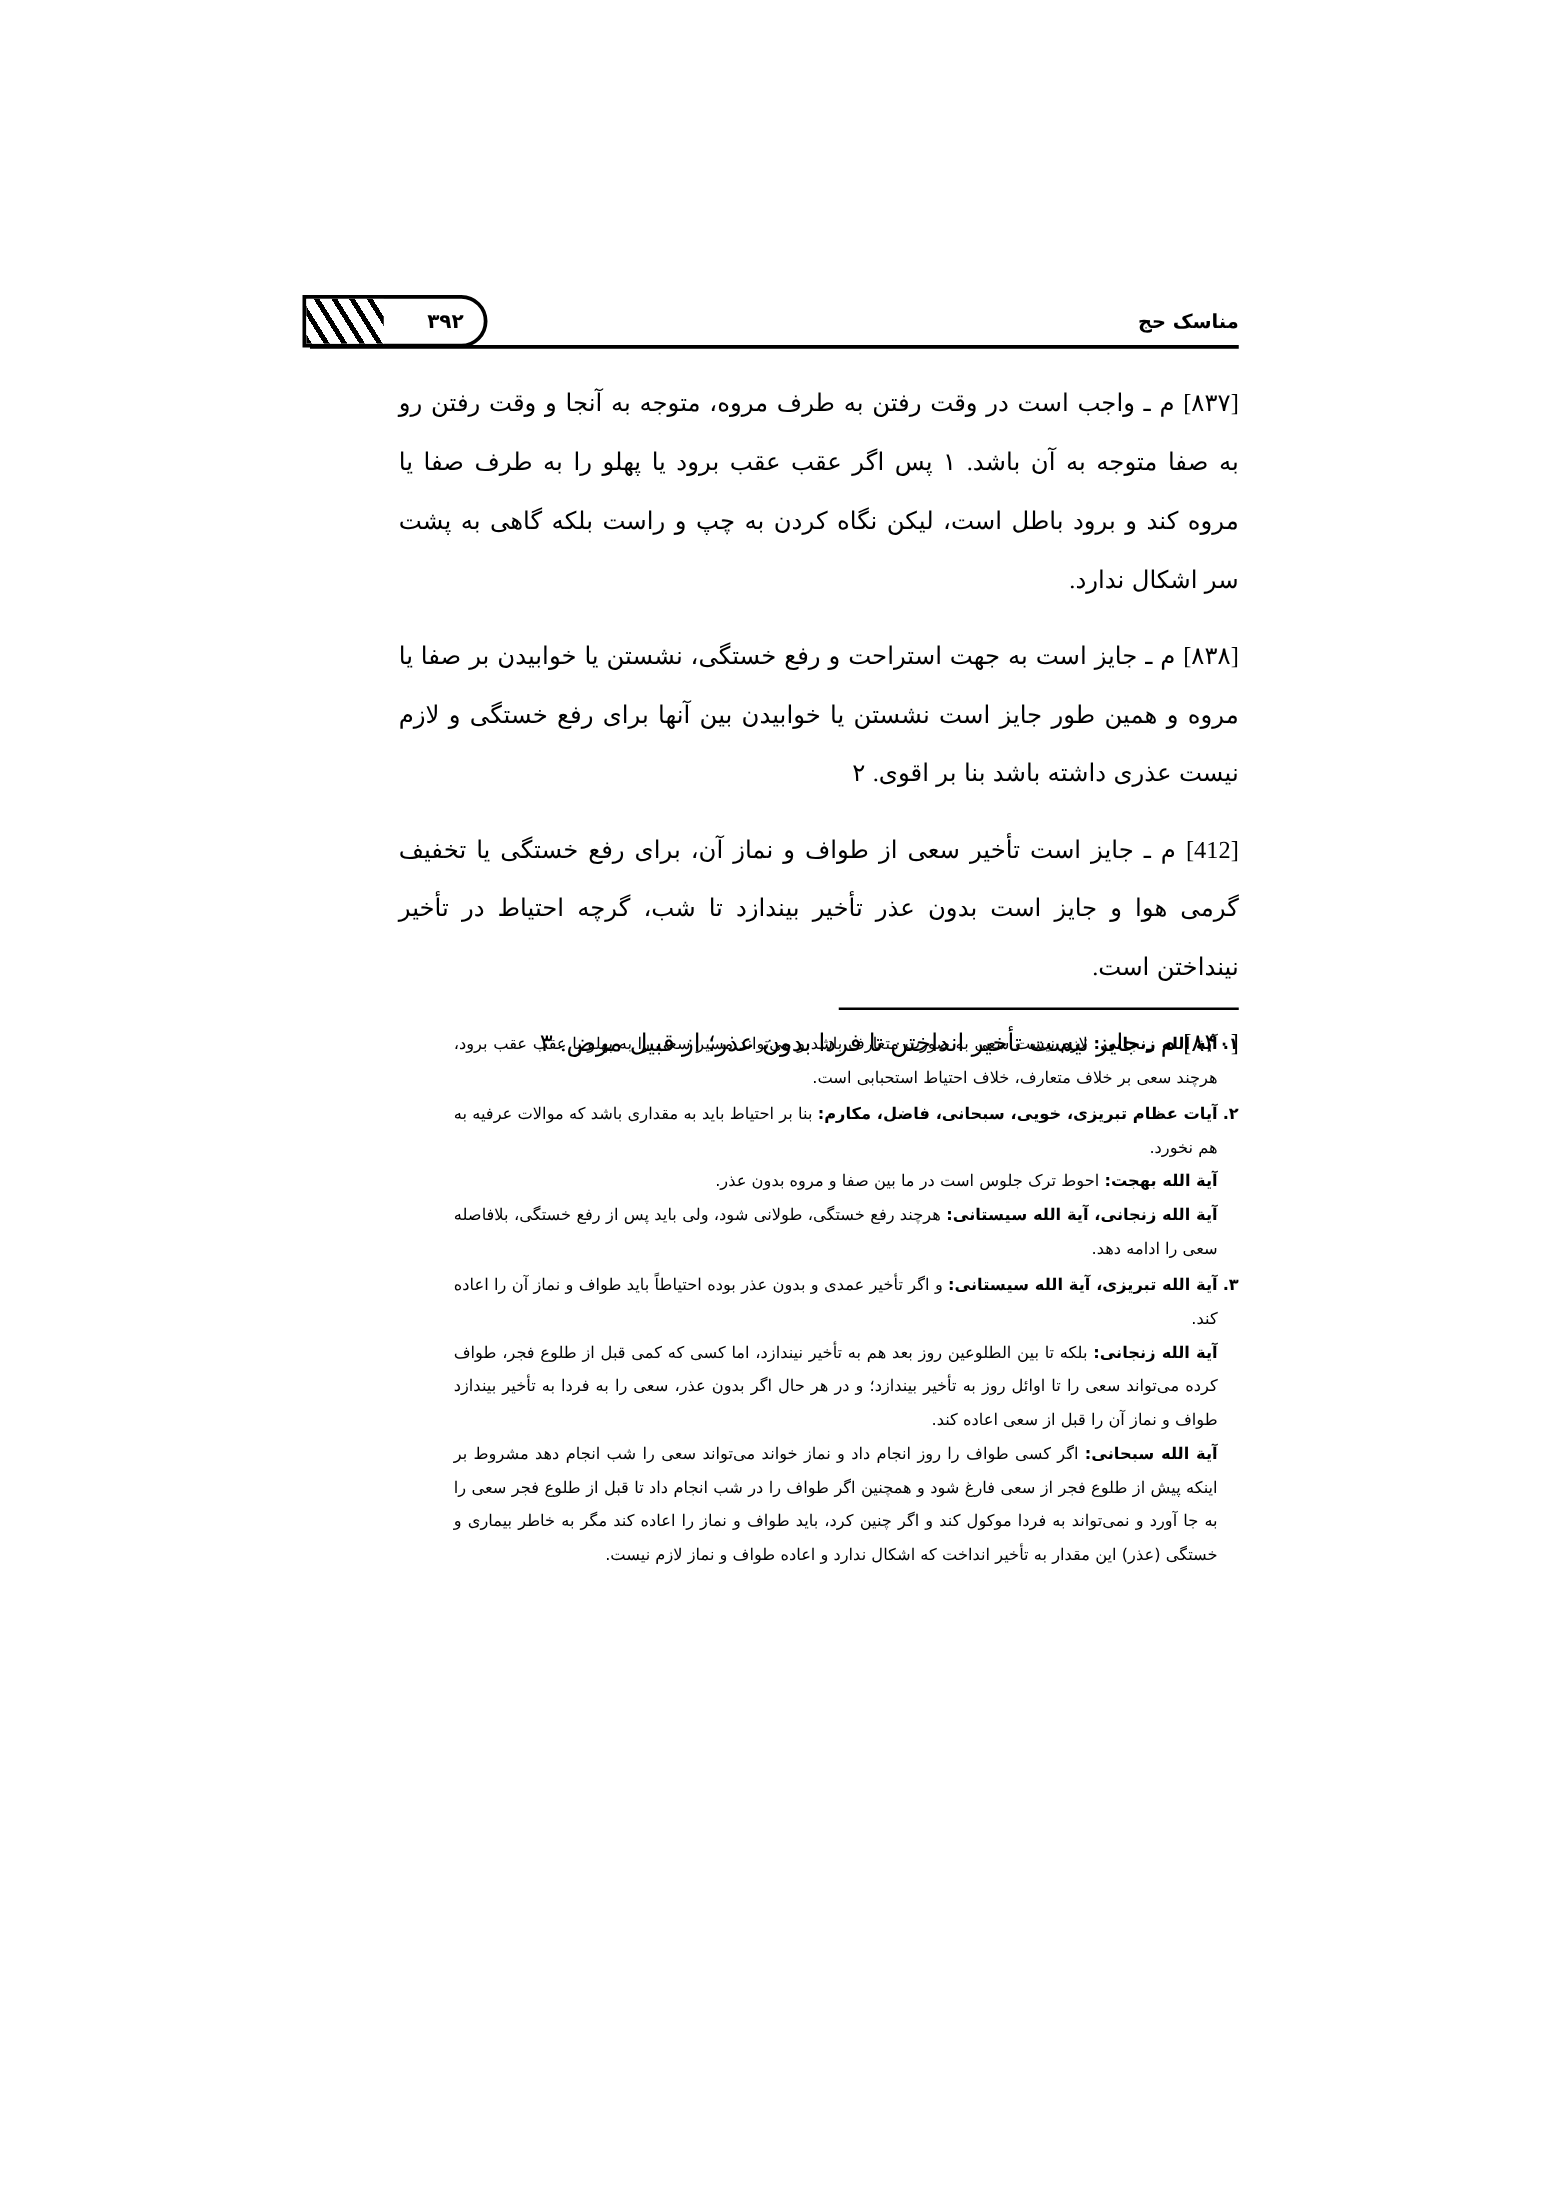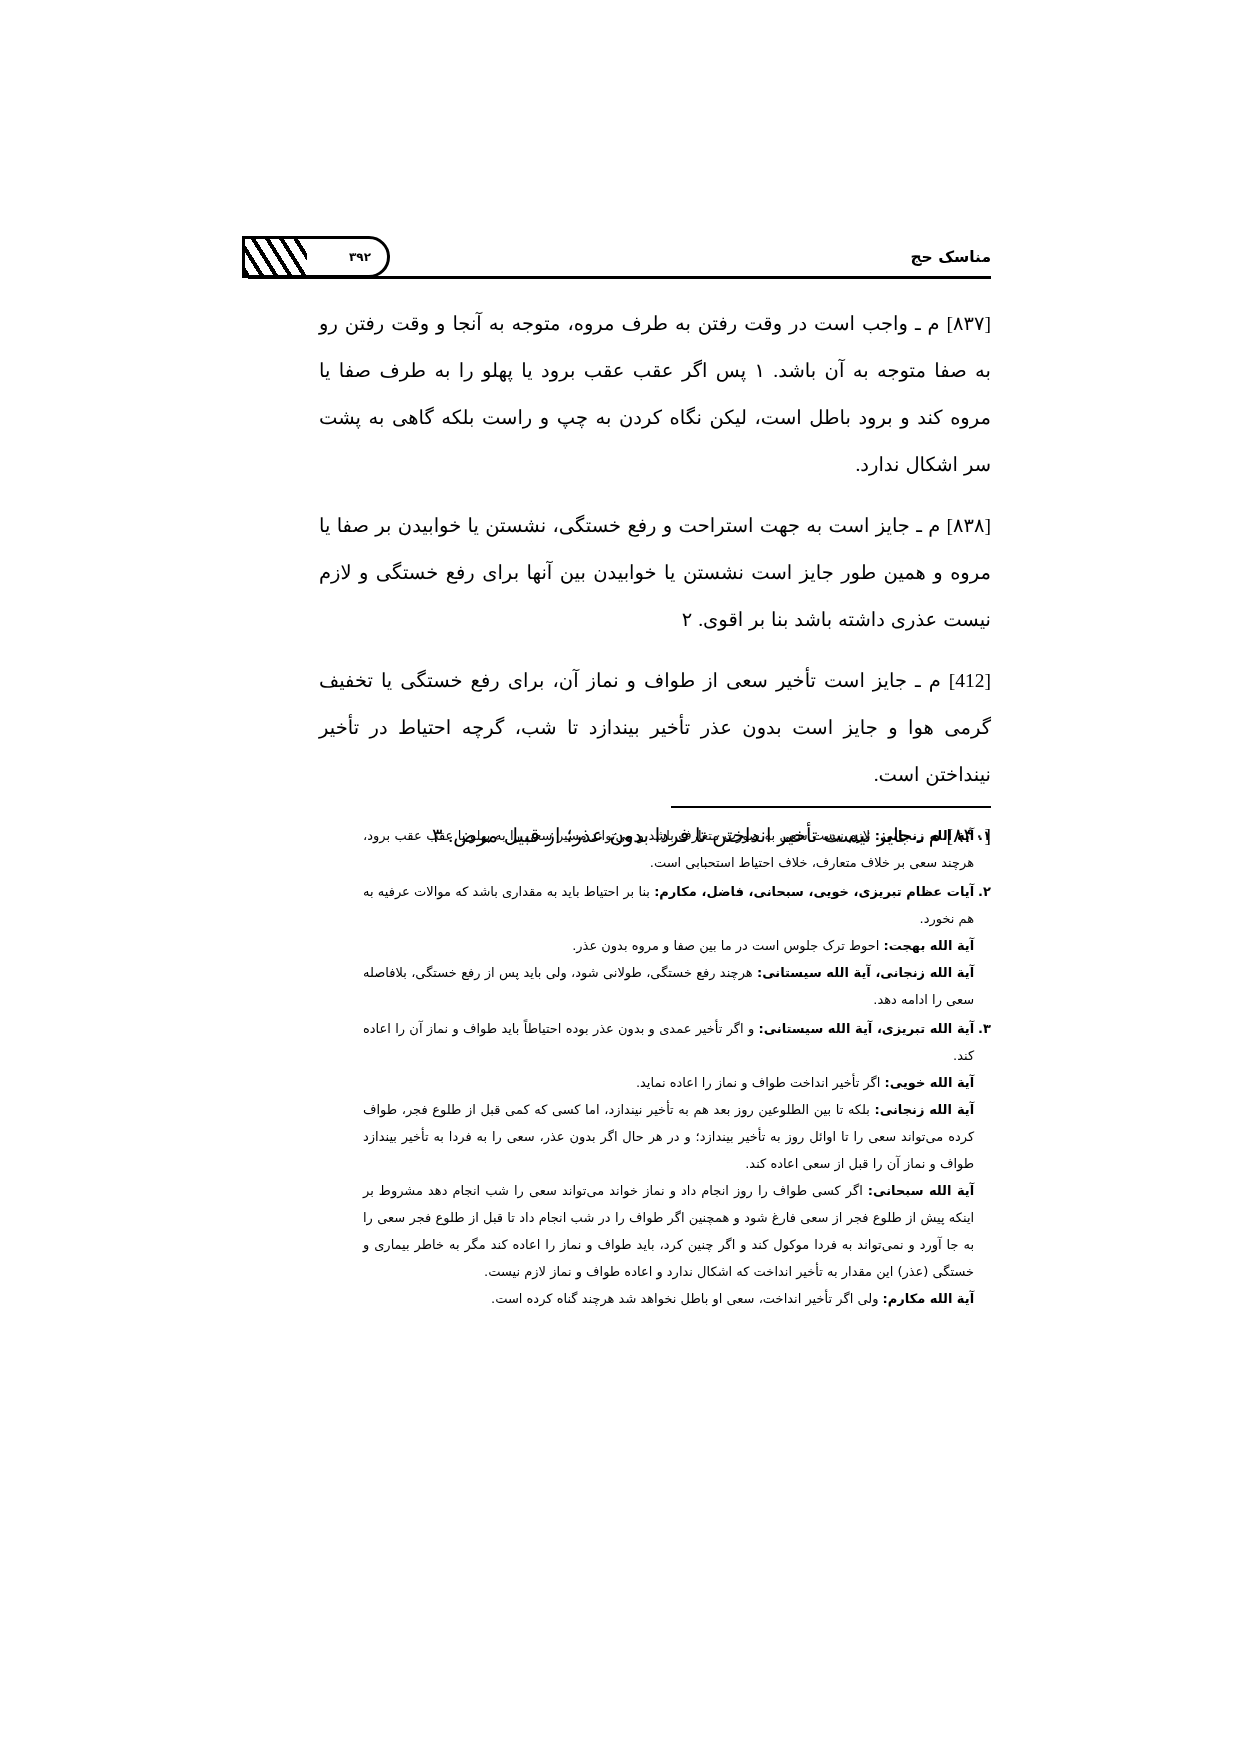"۳۹۲" .page-badge .pagenum { font-size: 12px -> 16px }
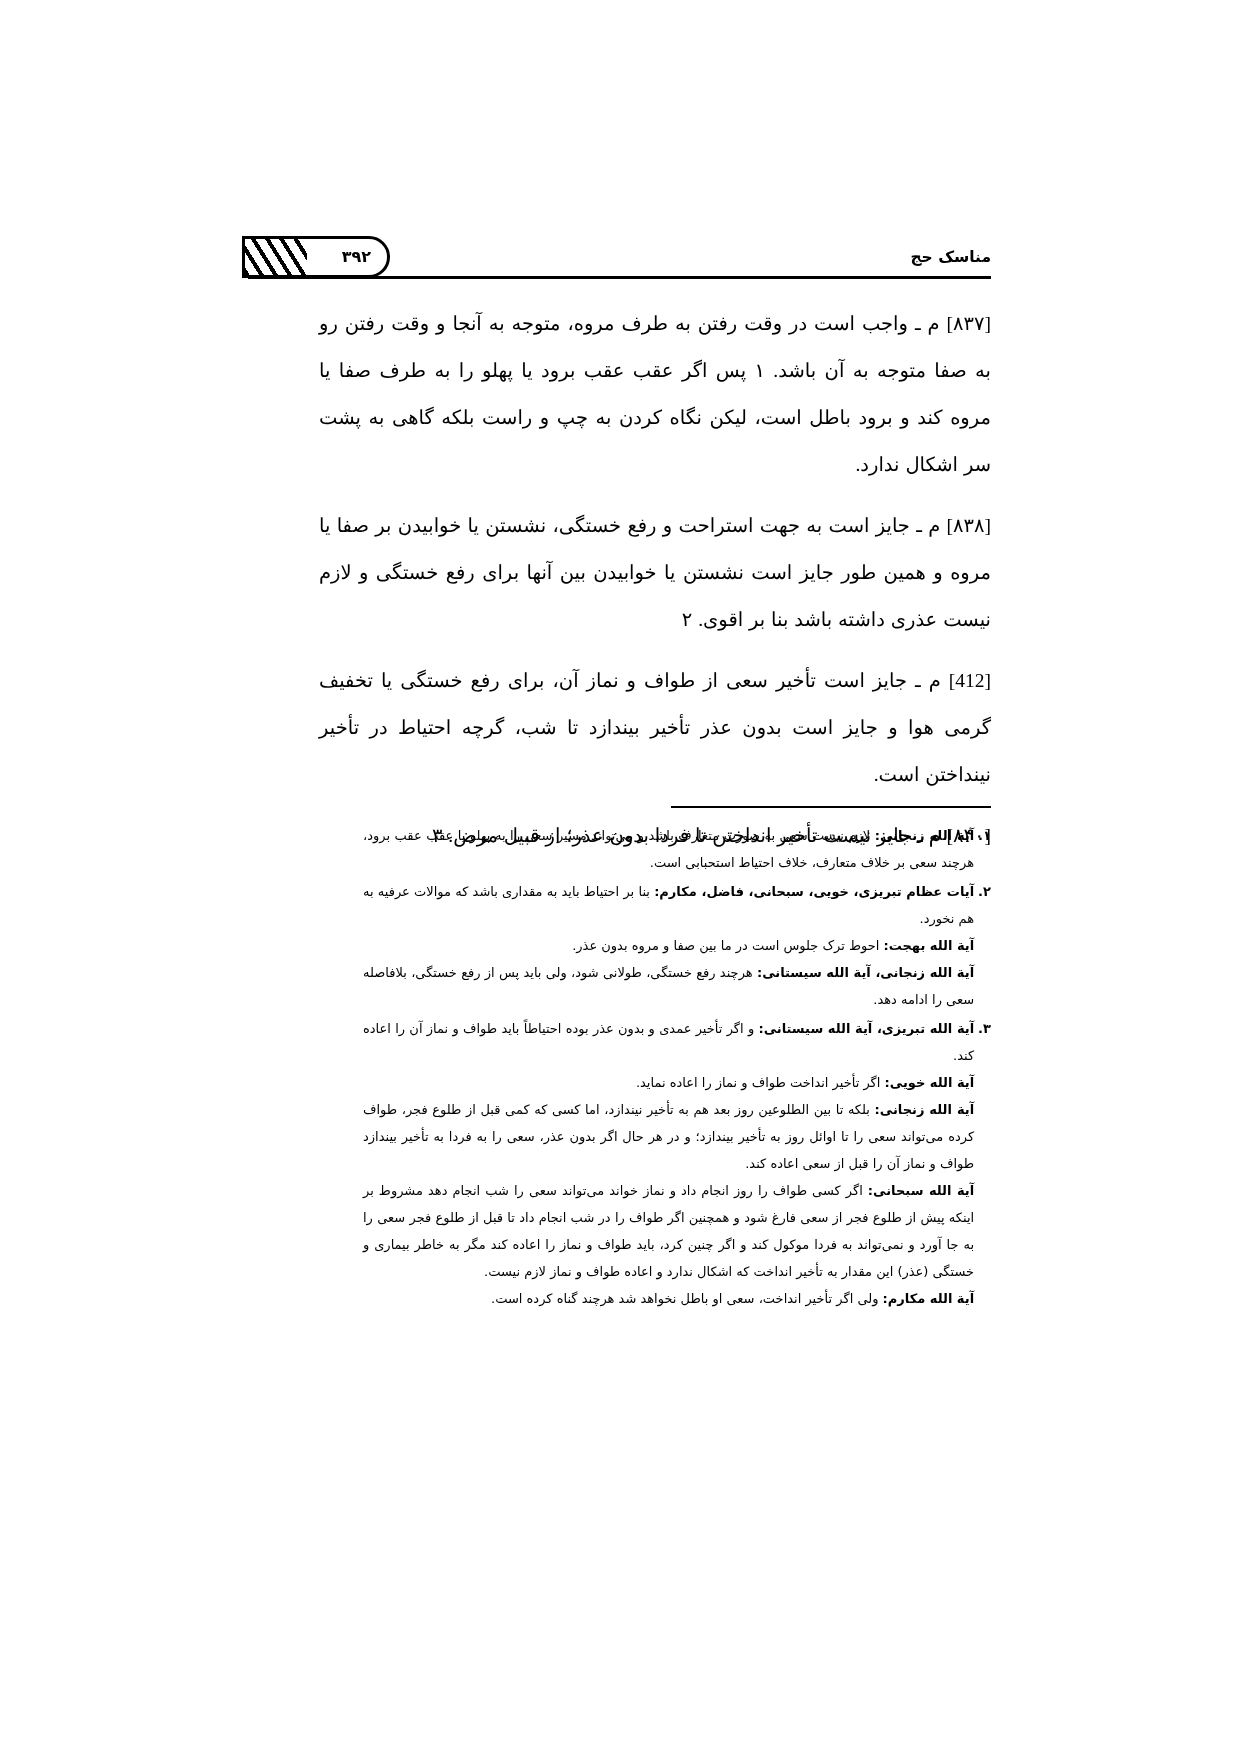"آیة الله خویی: اگر تأخیر" span.fn-block { html: <span> <span>آیة الله خویی:</span><span> اگر تأخیر انداخت طواف و نماز را اعاده نماید.</span> </span> -> none }
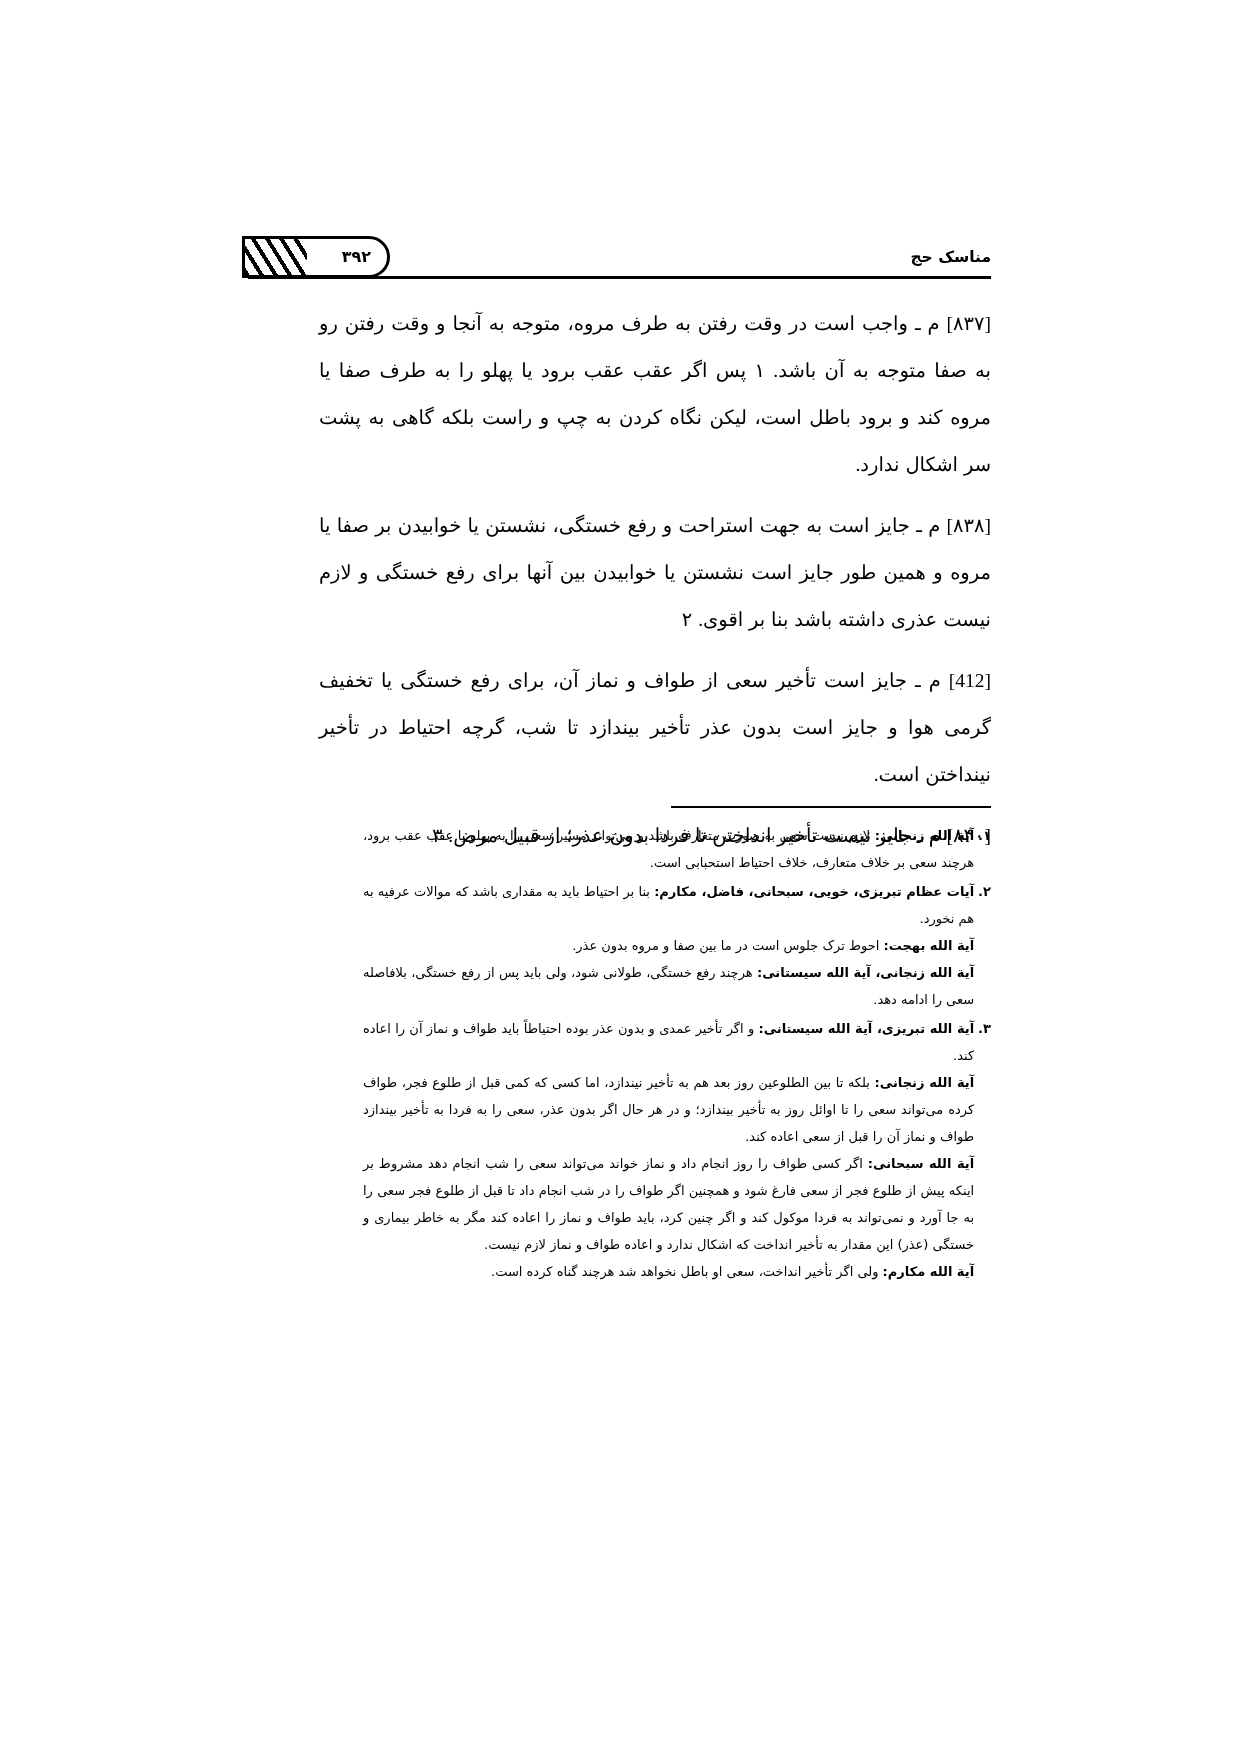"آیة الله مکارم: ولی اگر" span.fn-block { html: <span> <span>آیة الله مکارم:</span><span> ولی اگر تأخیر انداخت، سعی او باطل نخواهد شد هرچند گناه کرده است.</span> </span> -> none }
